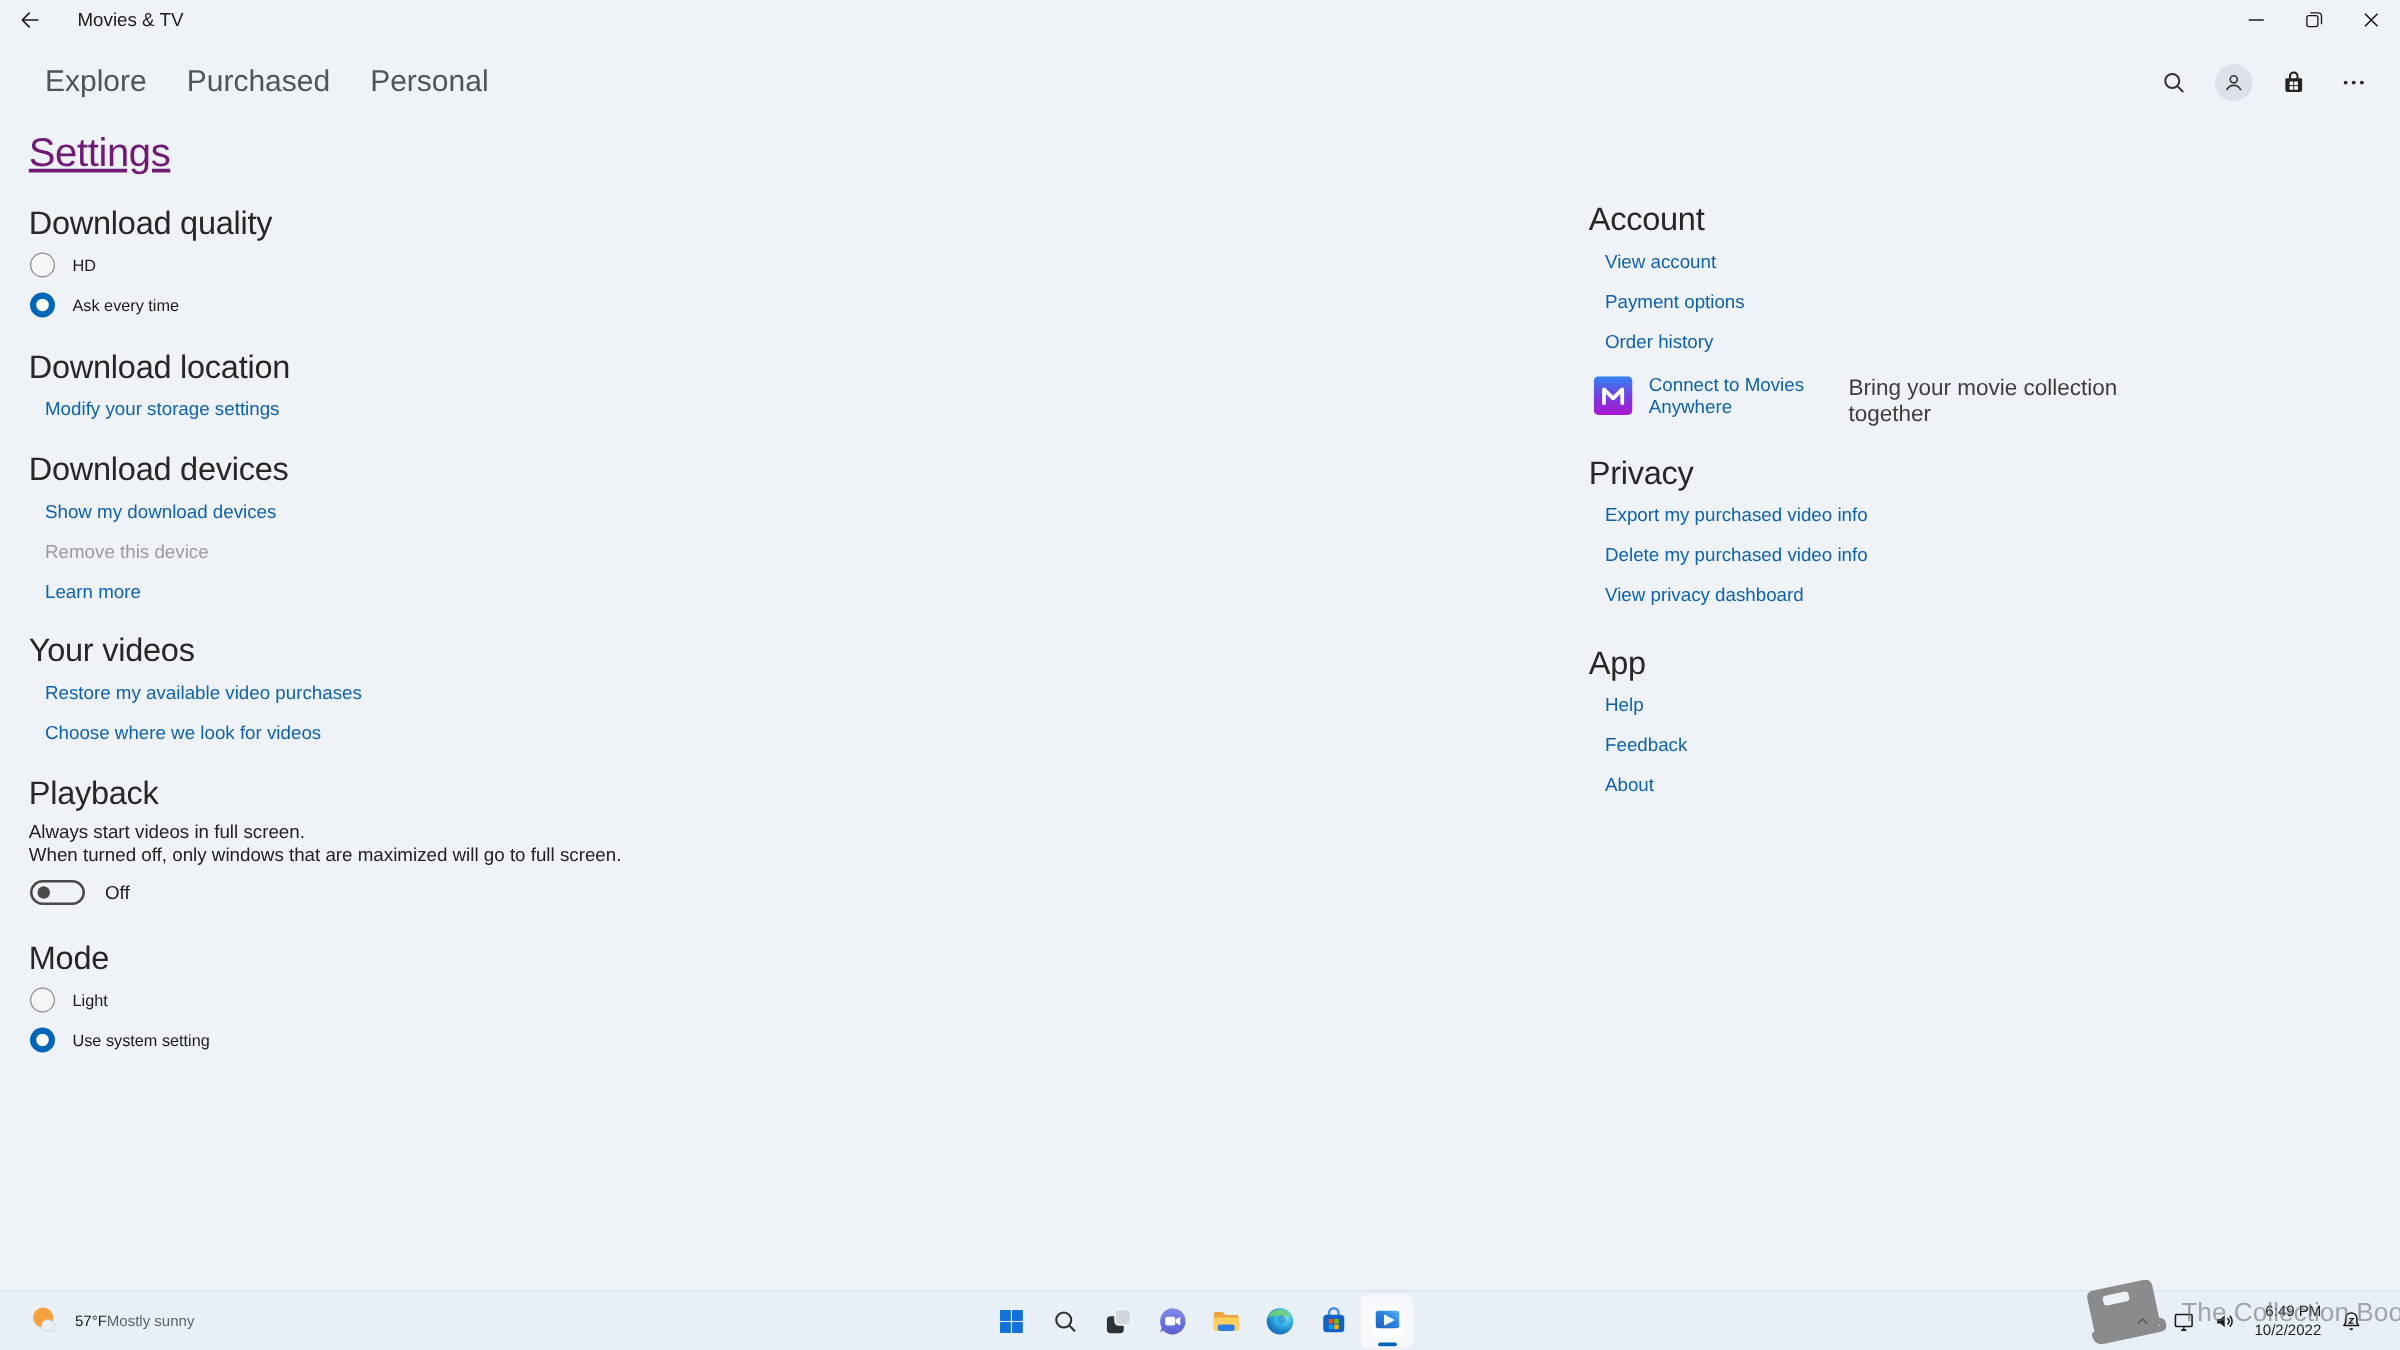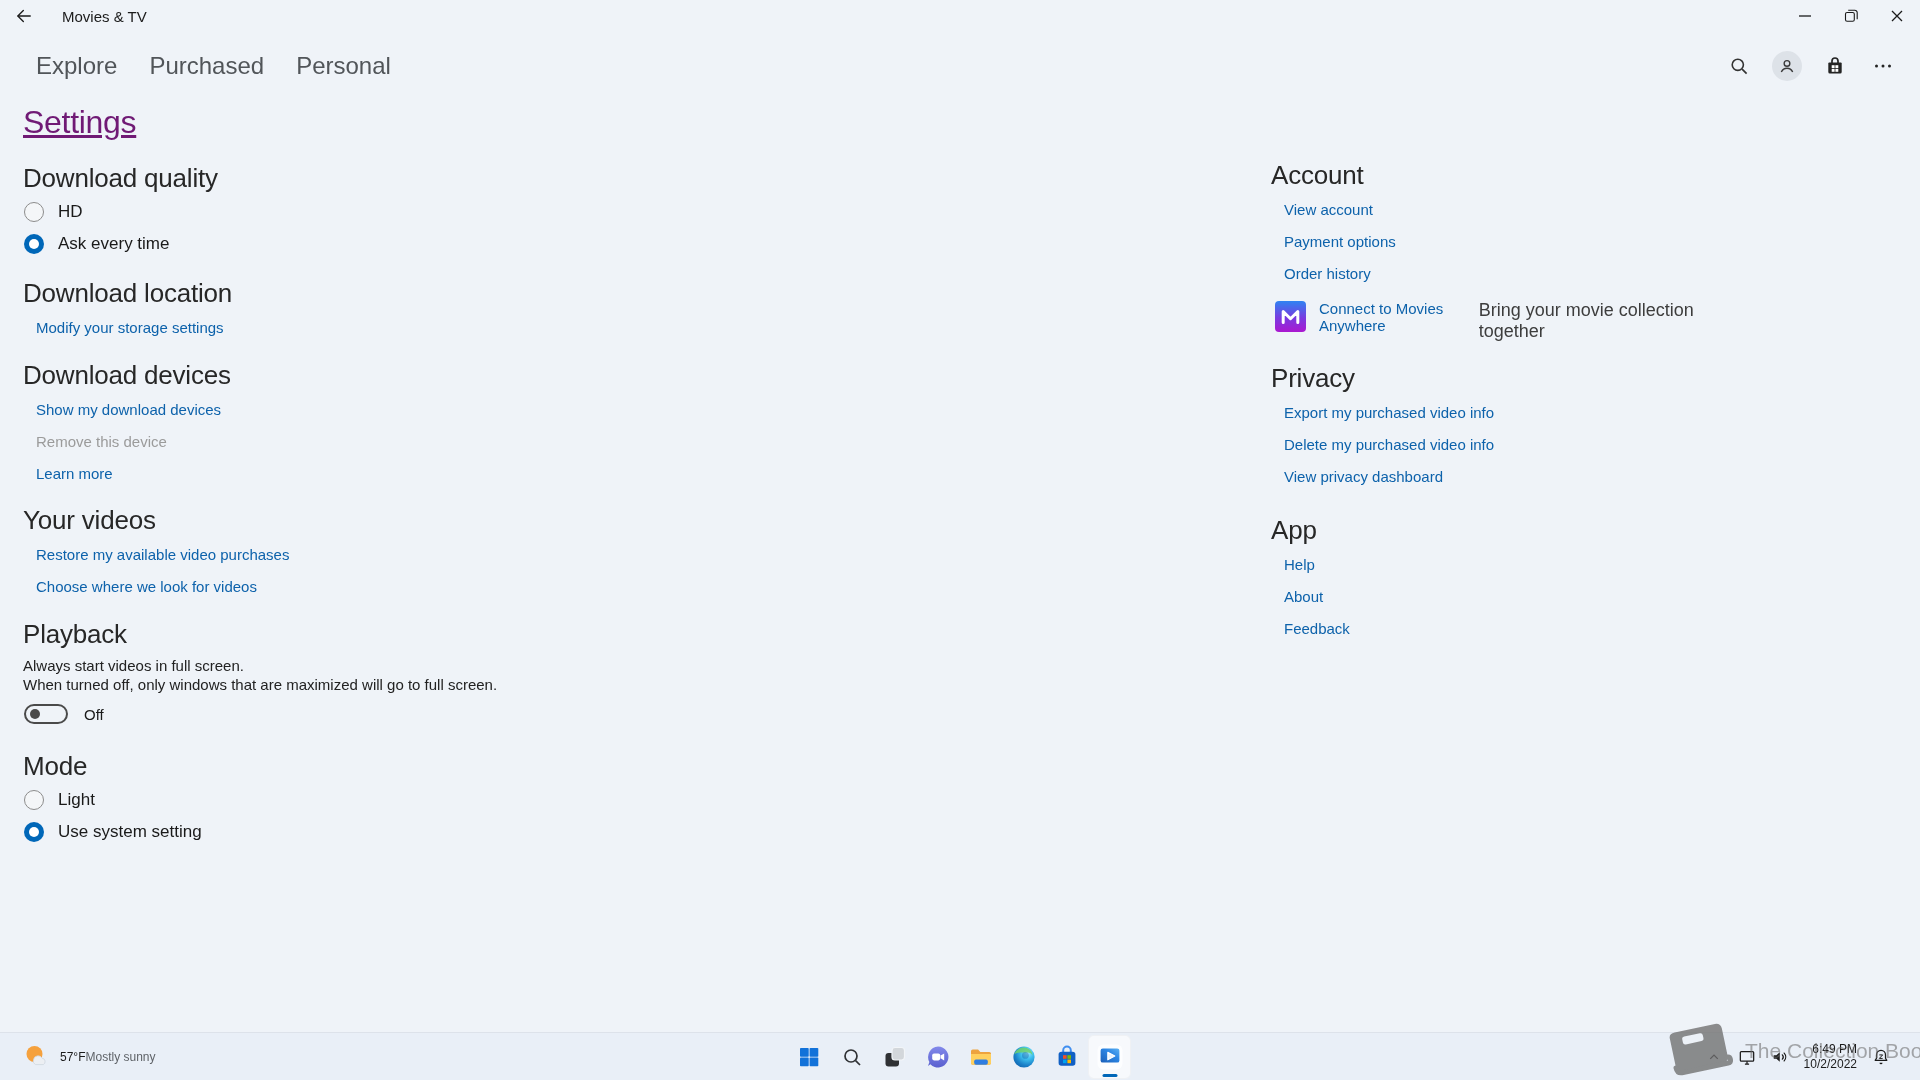"HD" .radio-row { font-size: 17px -> 13px }
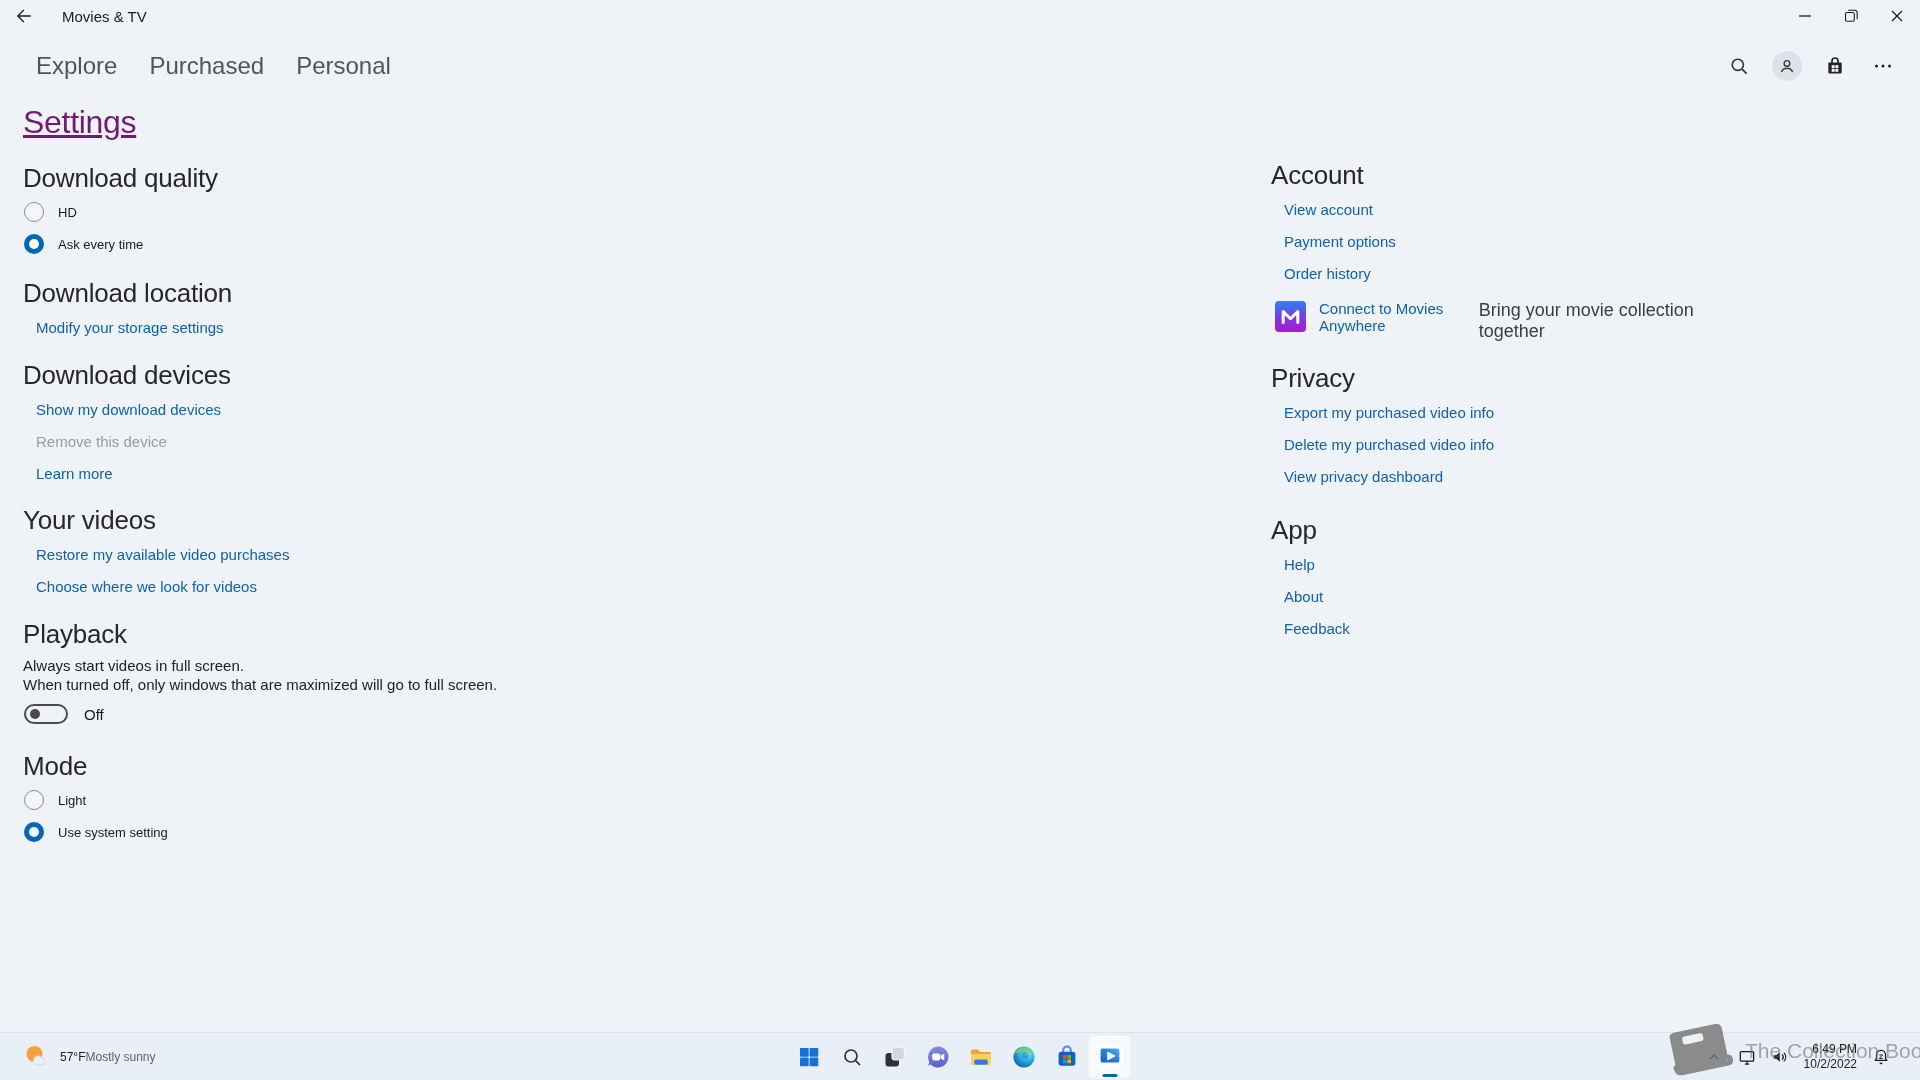"About" div.link-row { order: before "Feedback" -> after "Feedback" }
